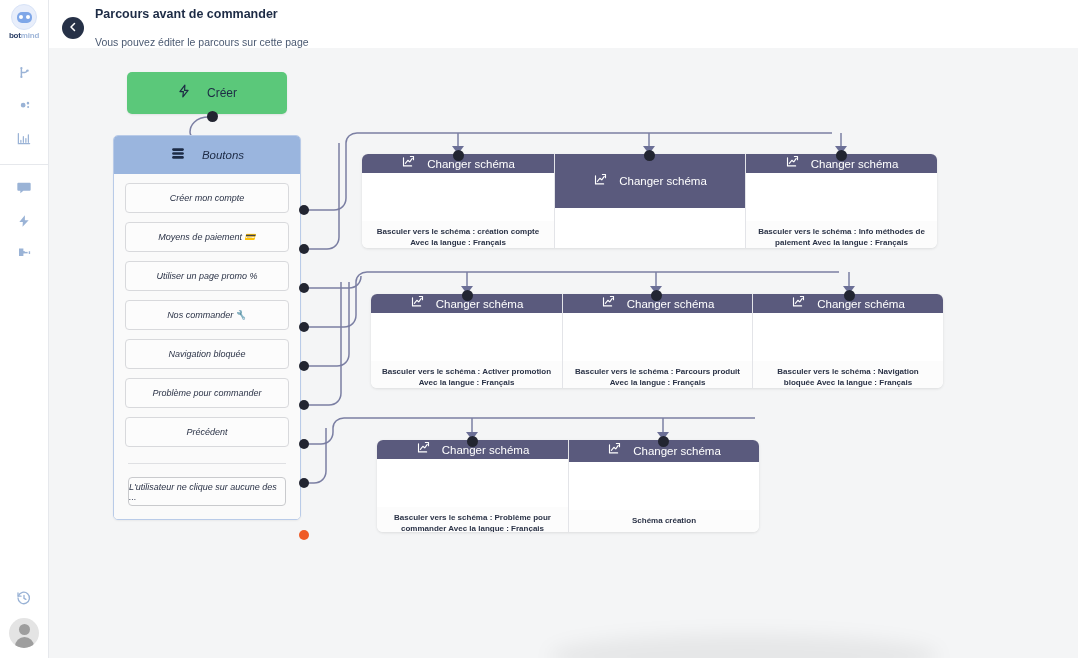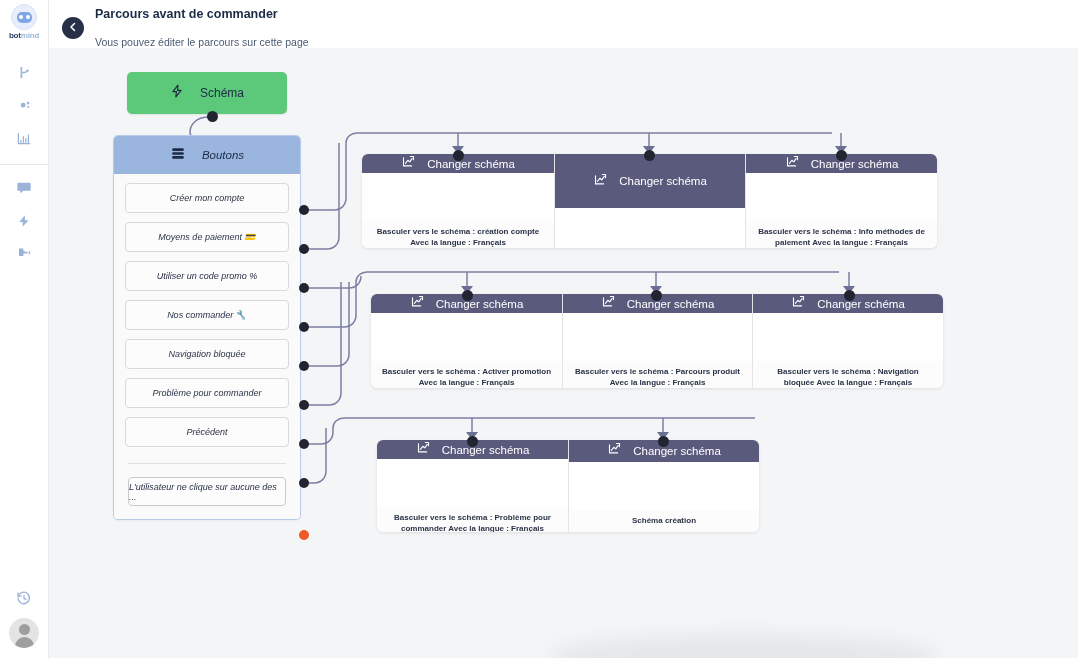"Schéma" span.lbl { text: Schéma -> Créer }
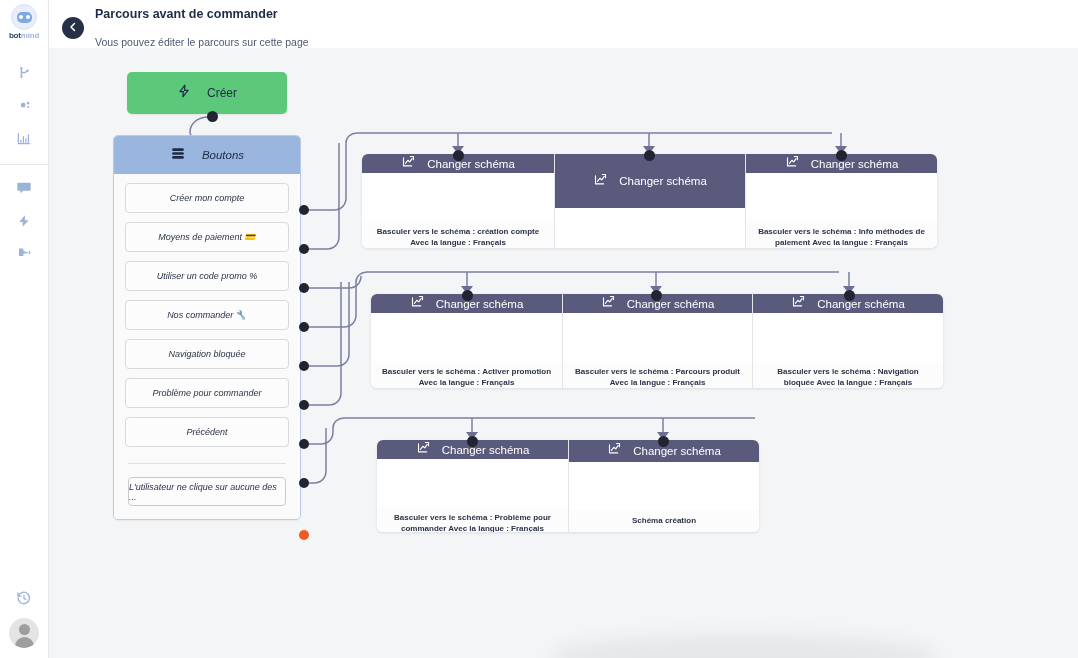"Utiliser un code promo %" div.opt { text: code -> page }
